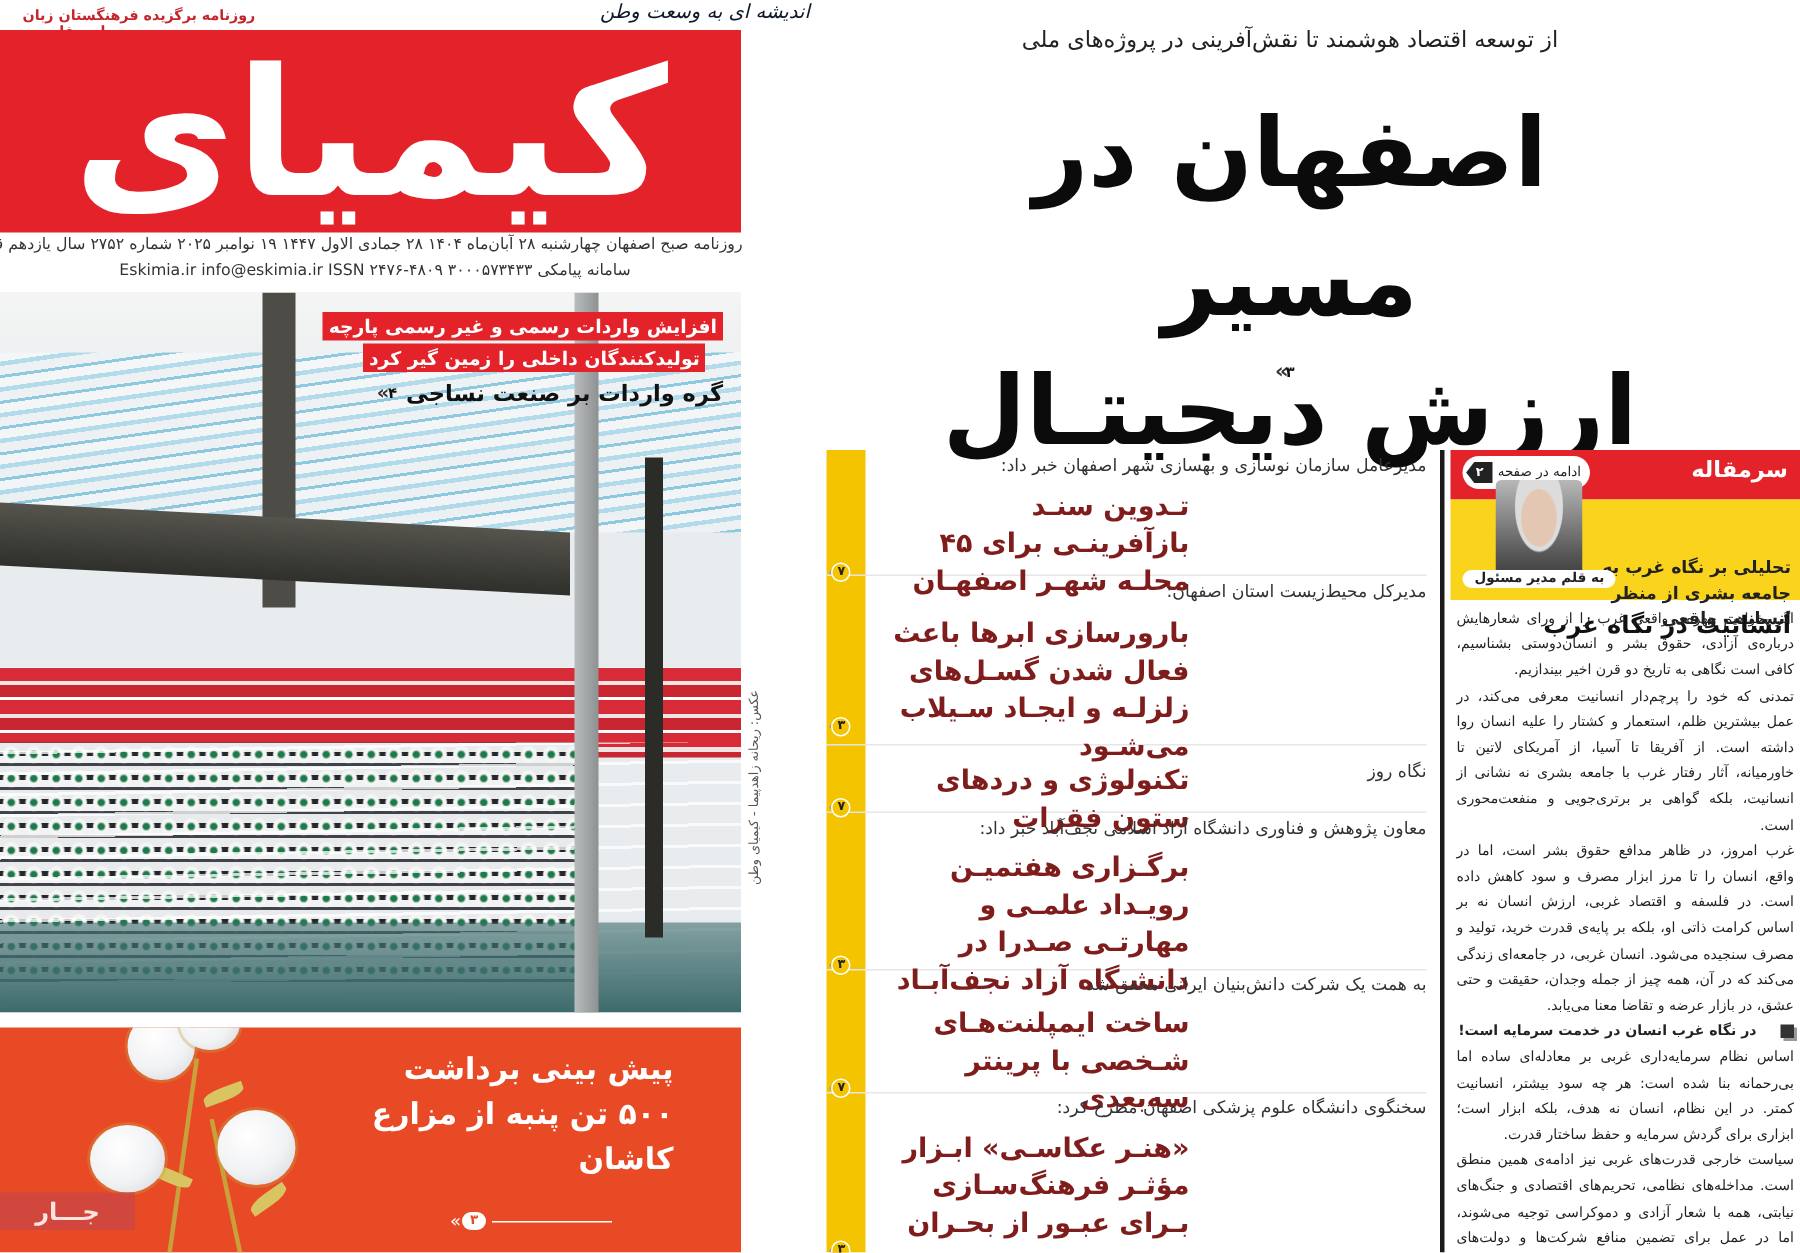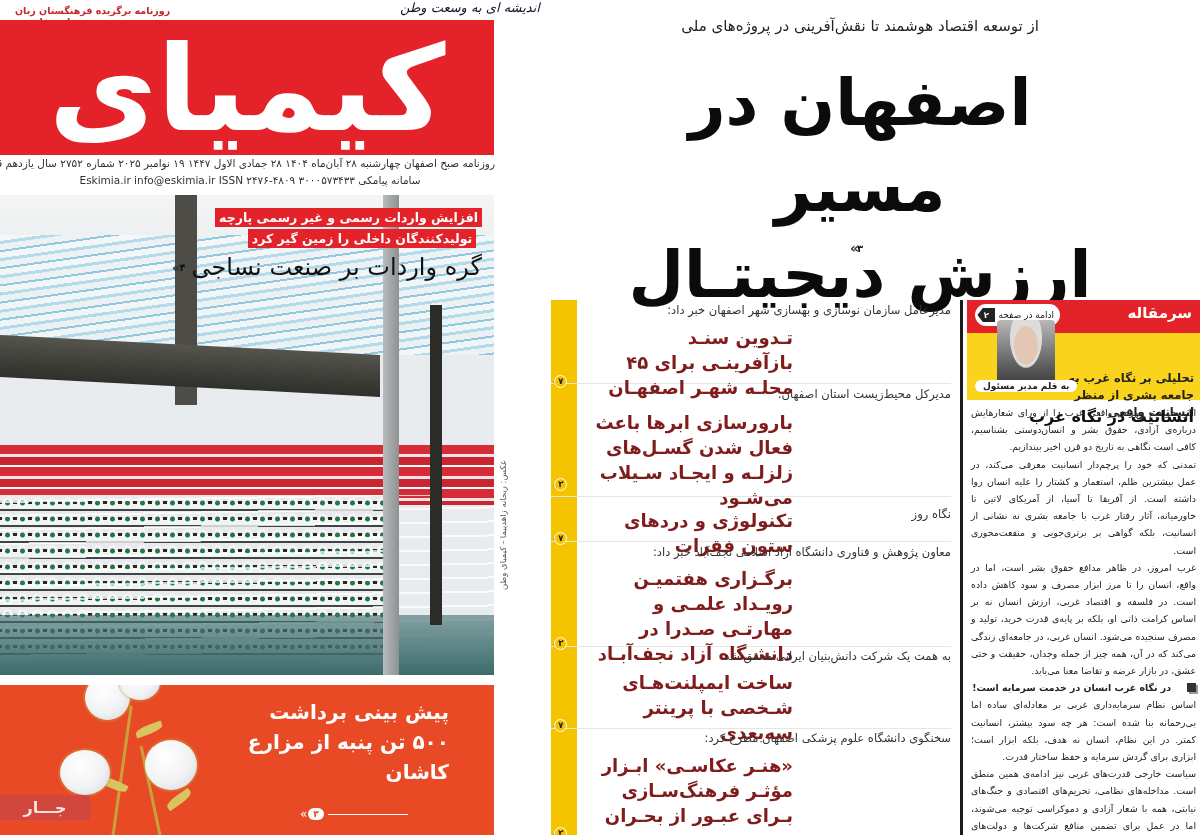"افزایش واردات رسمی و غیر" .photo-caption-box { text-align: center -> left }
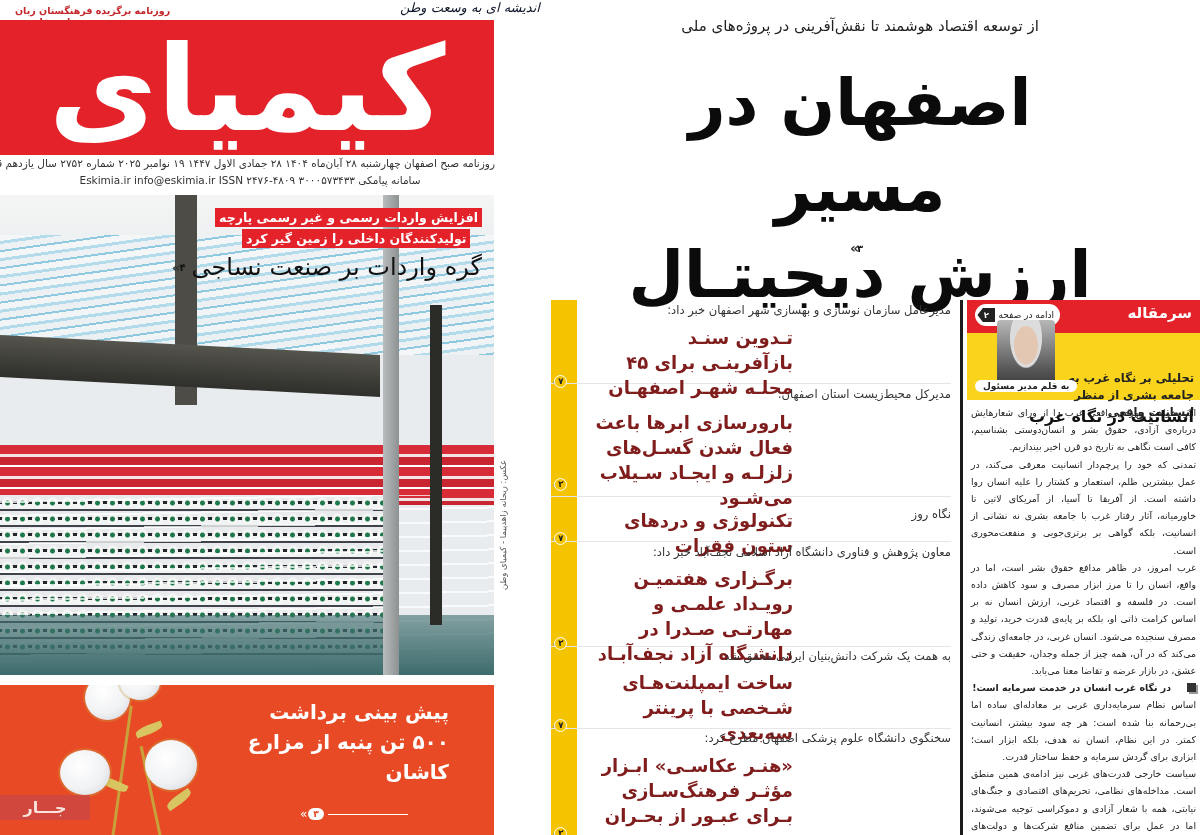"گره واردات بر صنعت نساجی" .photo-headline .h { font-size: 24px -> 15px; font-weight: normal -> bold }
